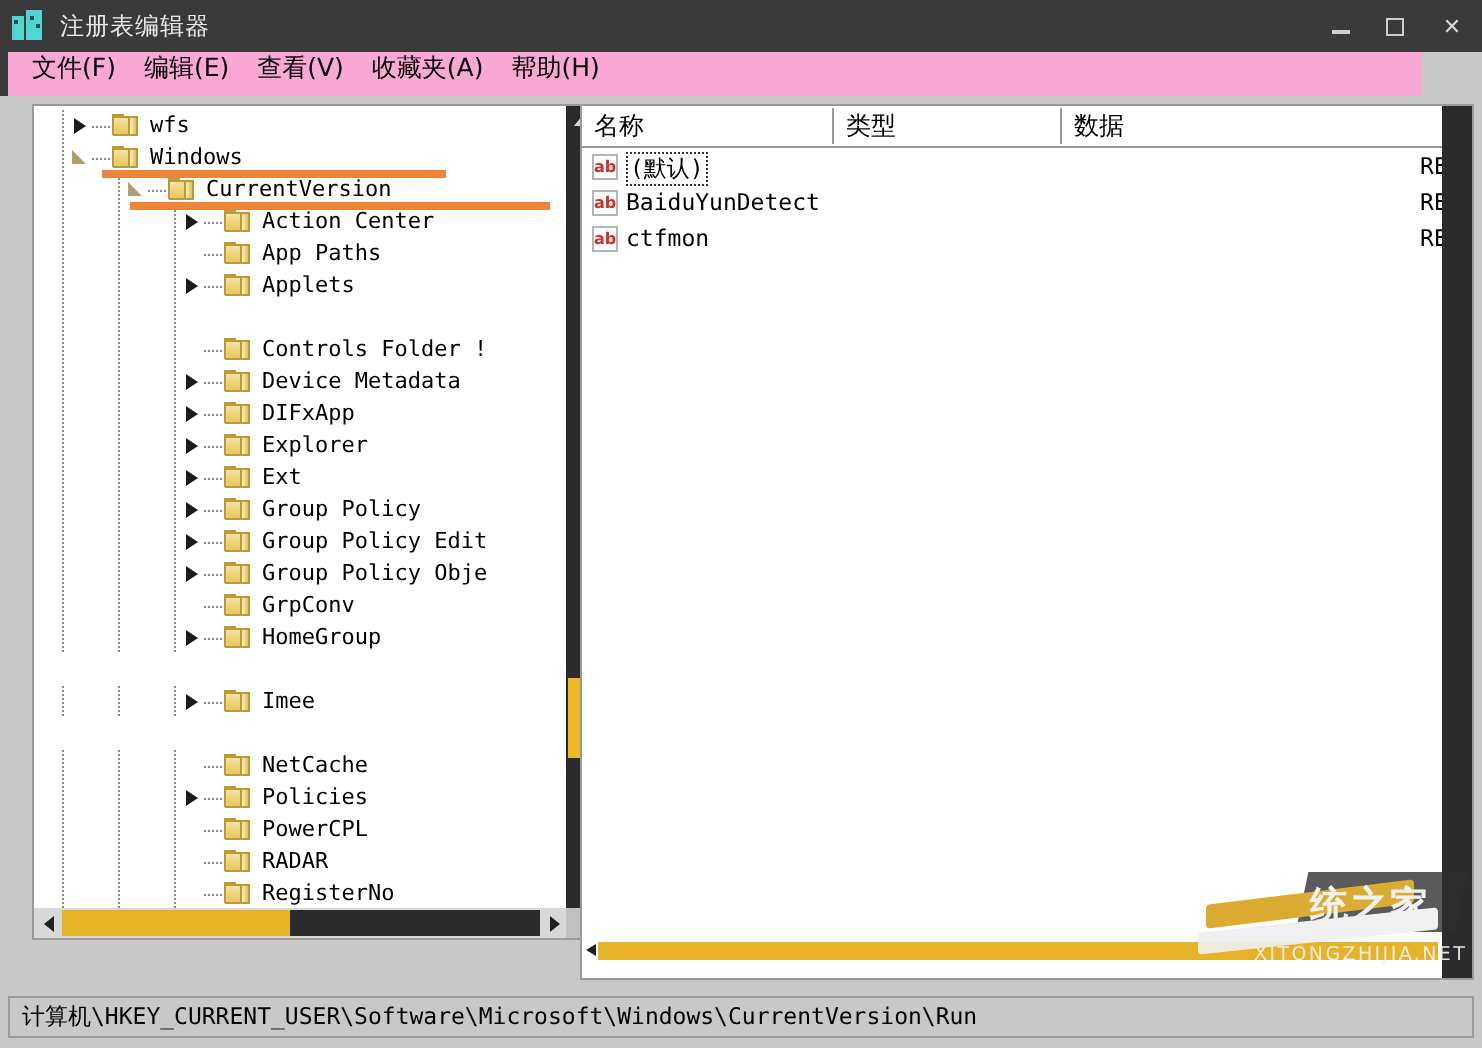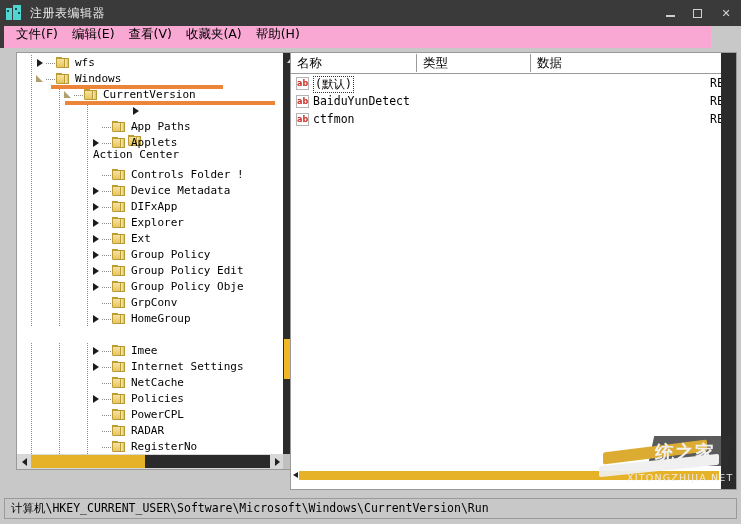"Action Center" div.tw { flex-direction: column -> none }
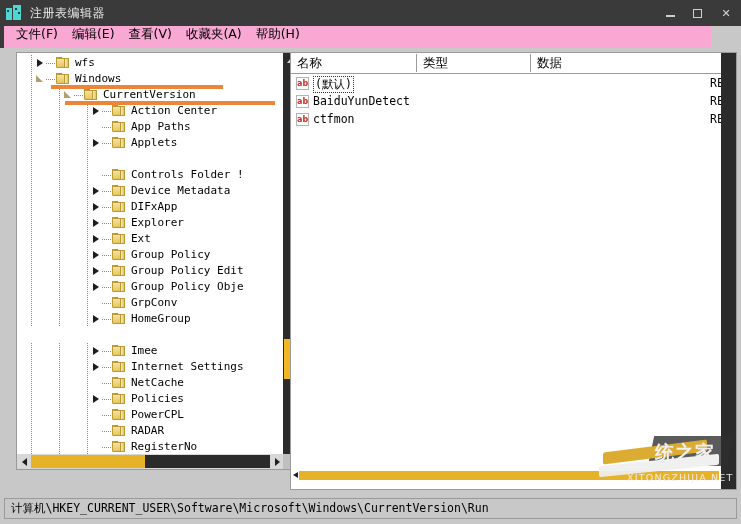"Internet Settings" div.trow { html: <div> <div></div> <div></div> <div></div> <div> <div></div> <div></div> <div> <div></div> <div></div> <div></div> </div> <span>Internet Settings</span> </div> </div> -> none }
